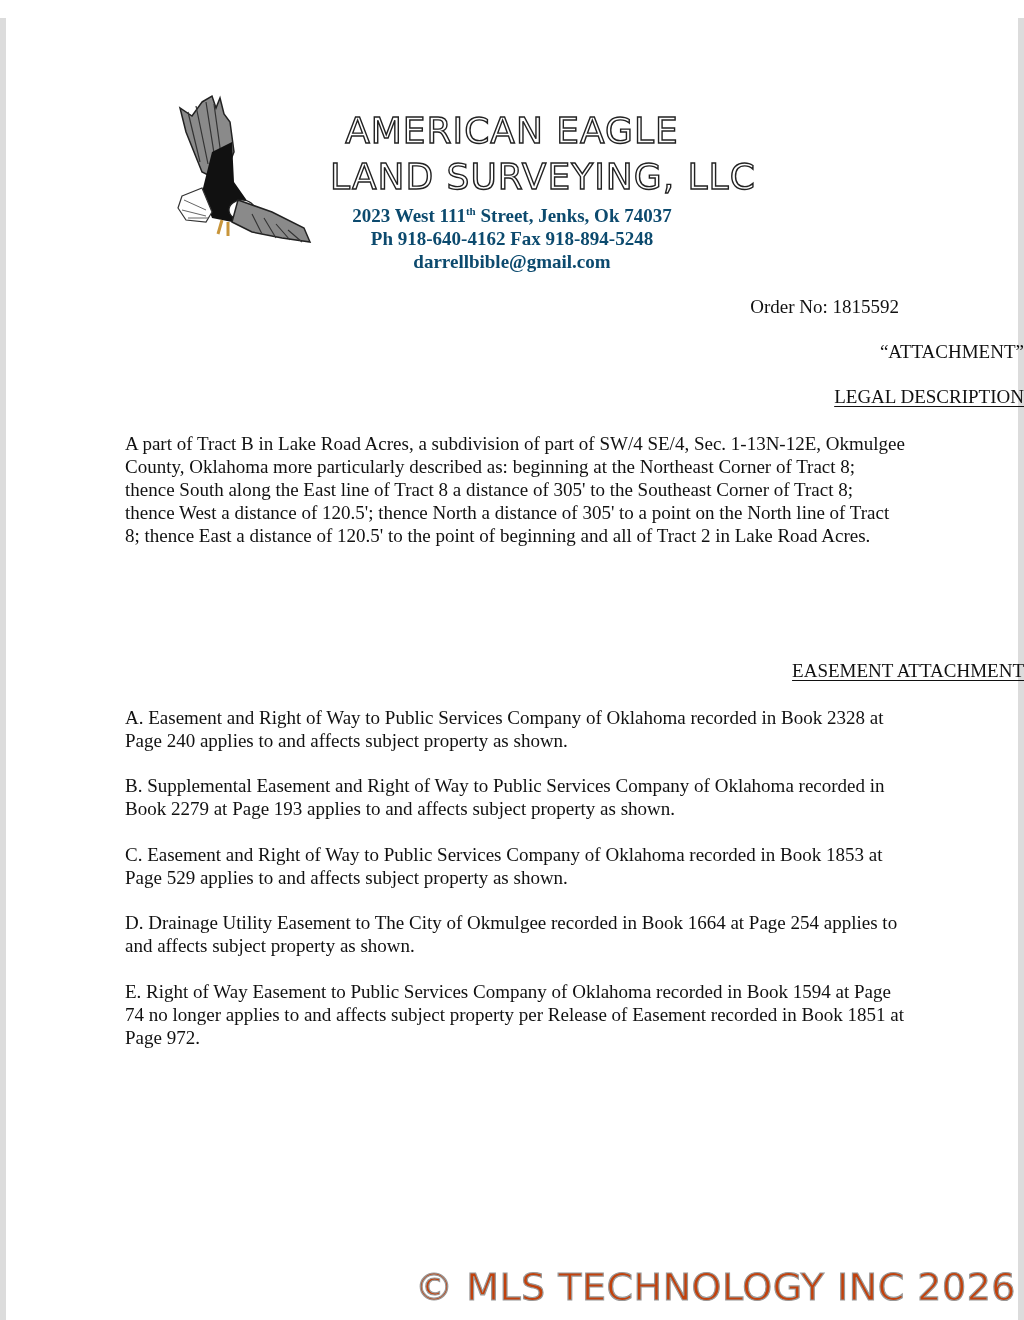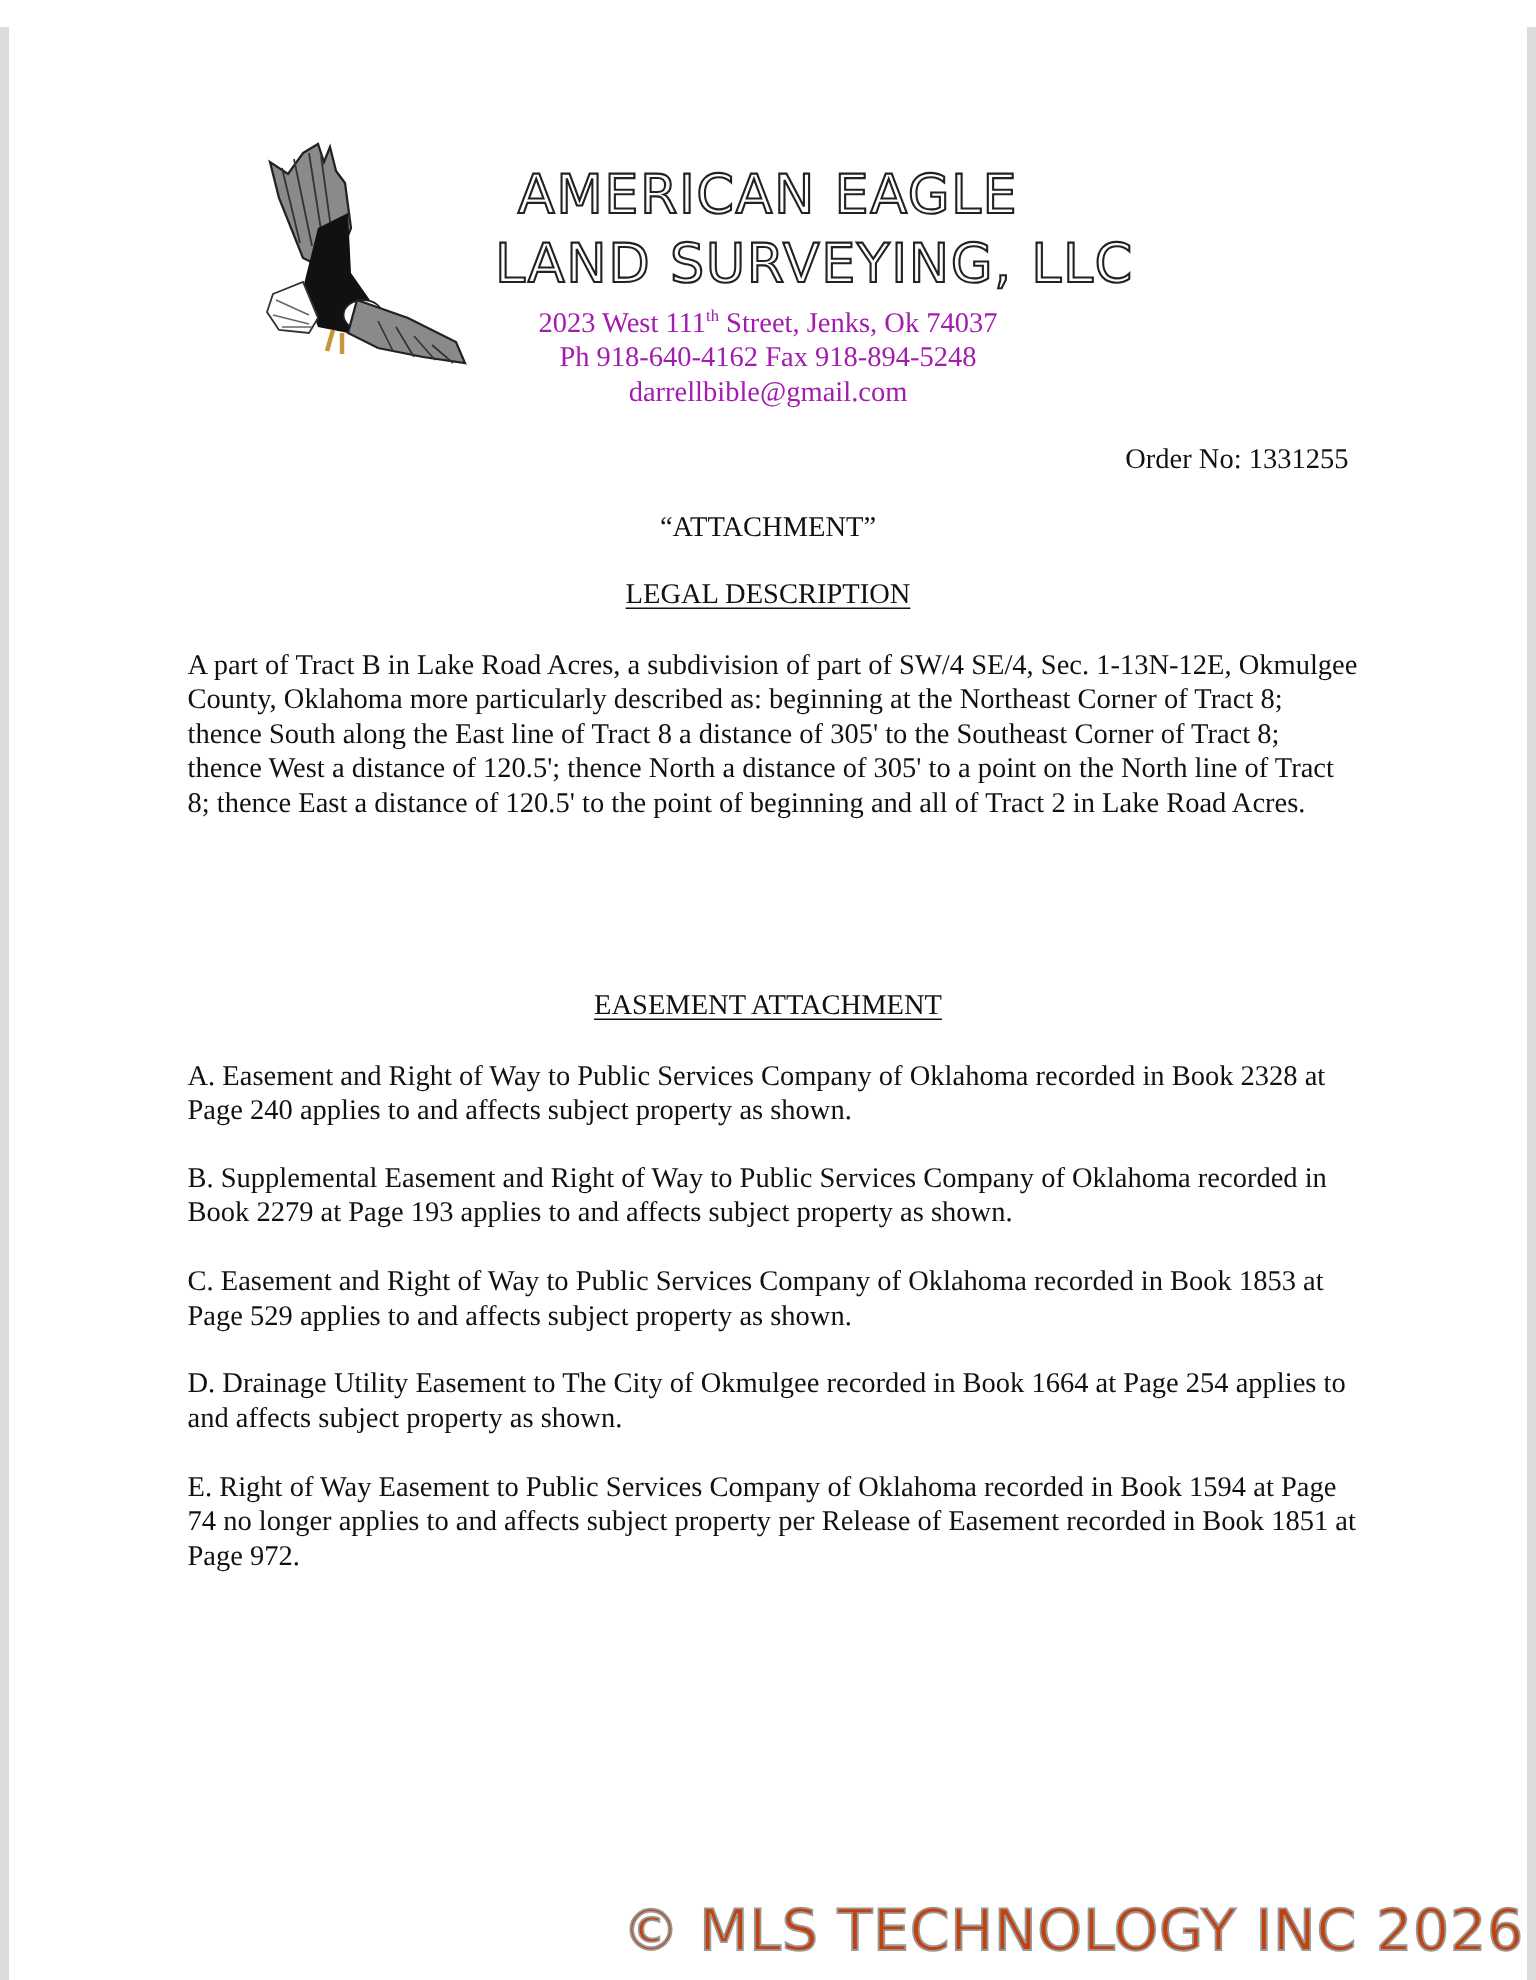"2023 West 111th Street, Jenks," .company .addr { color: #a21caf -> #0c4a6e; font-weight: normal -> bold }
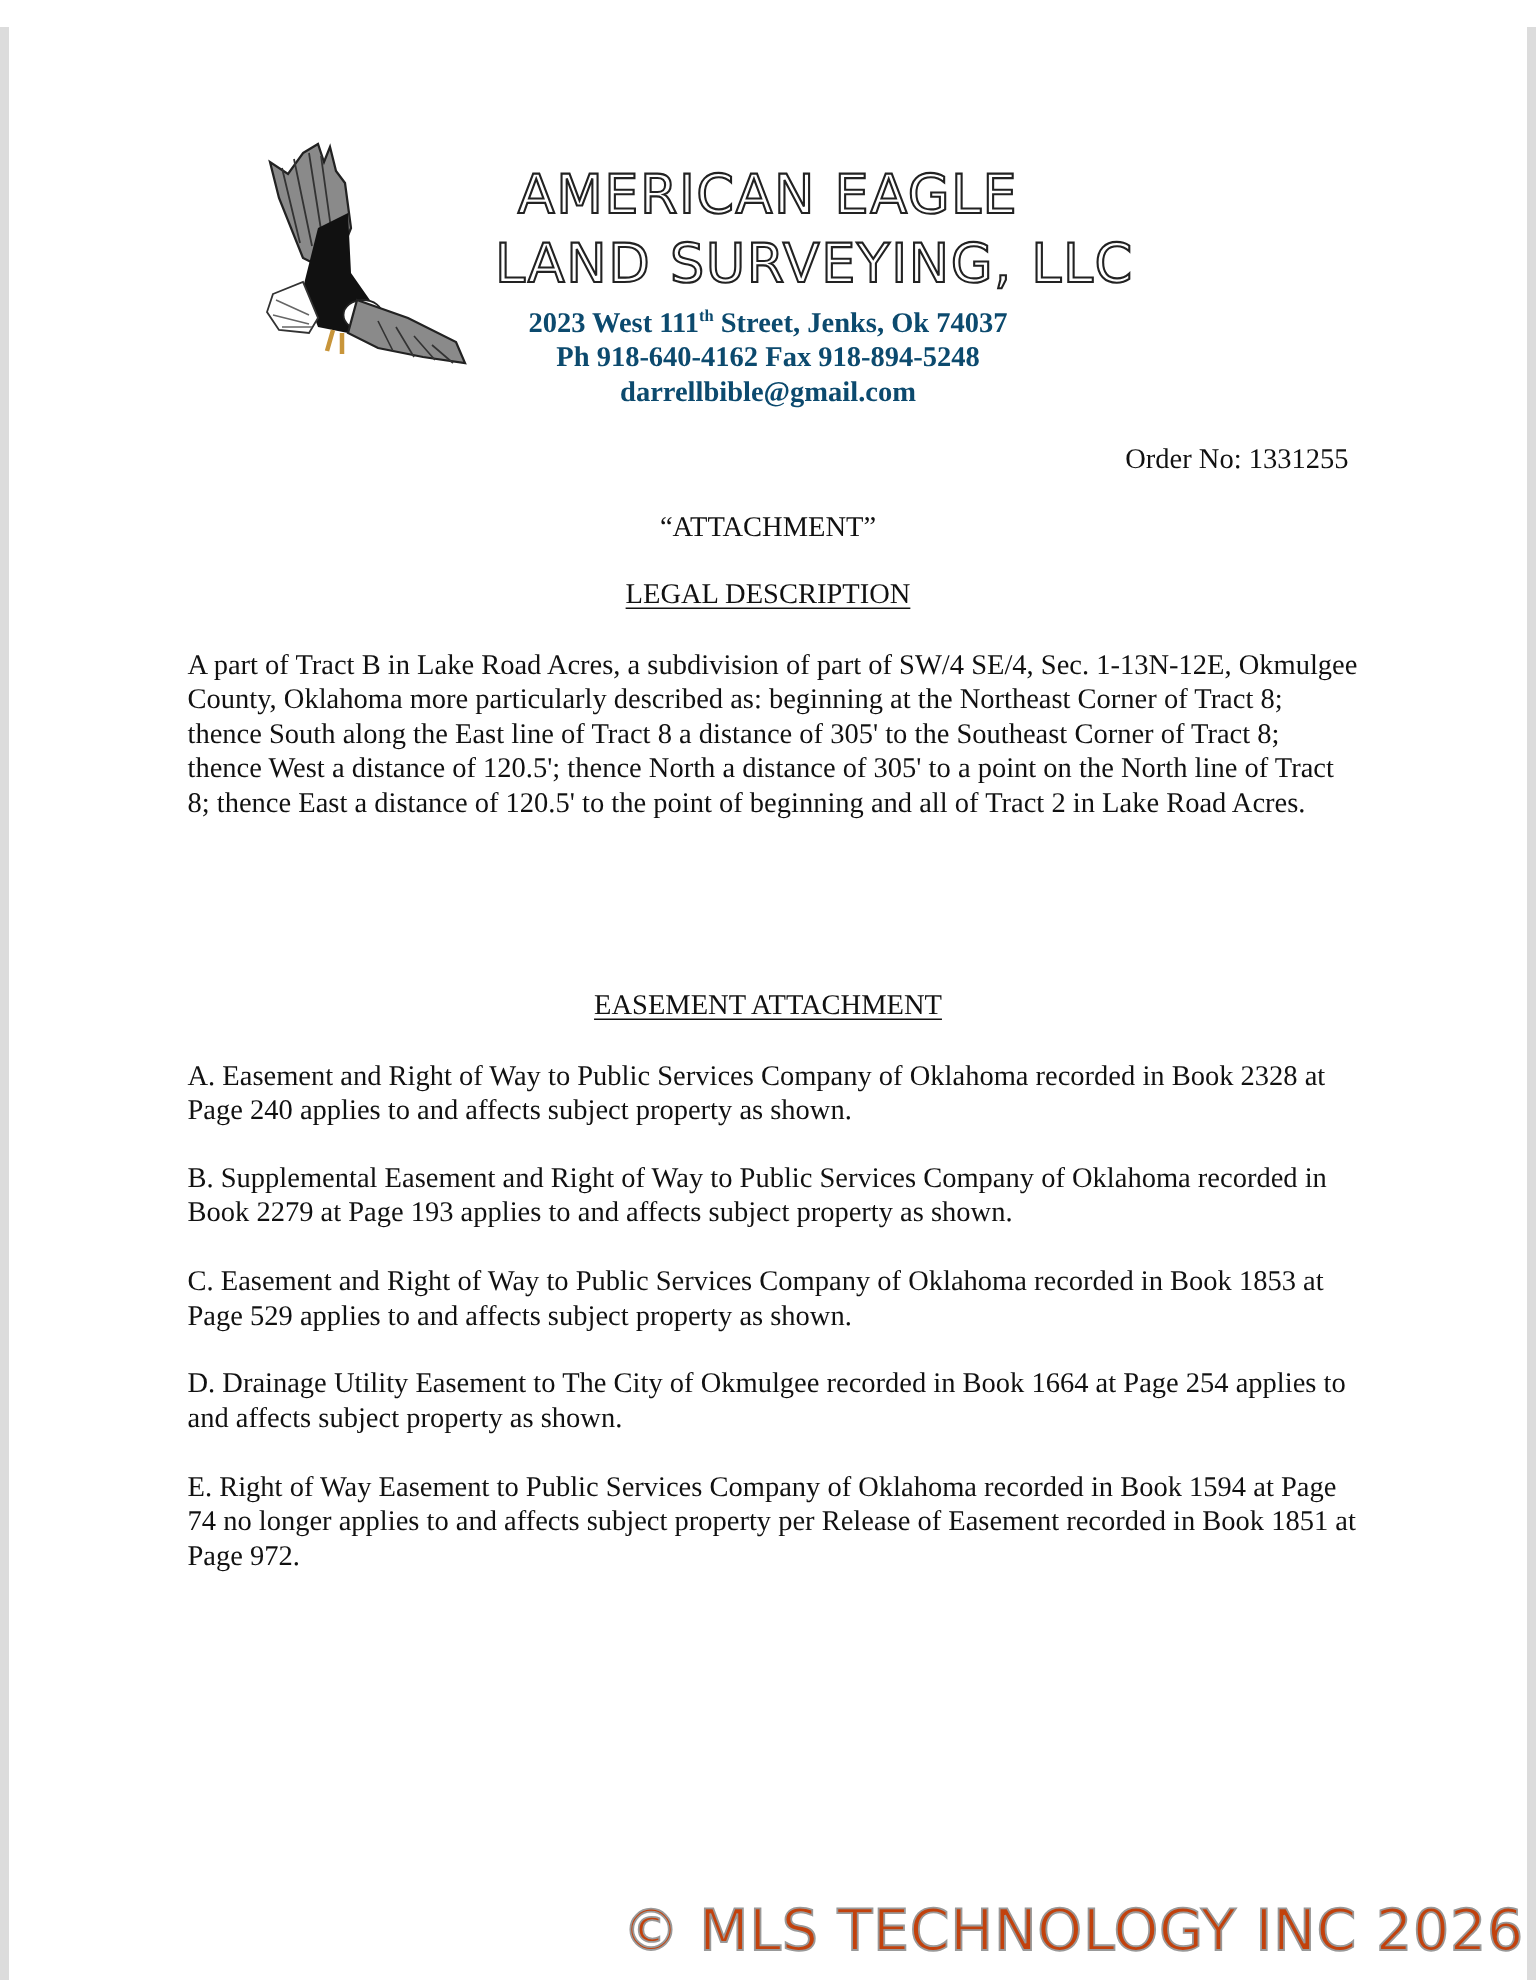"Order No: 1331255" div.order { text: 1331255 -> 1815592 }
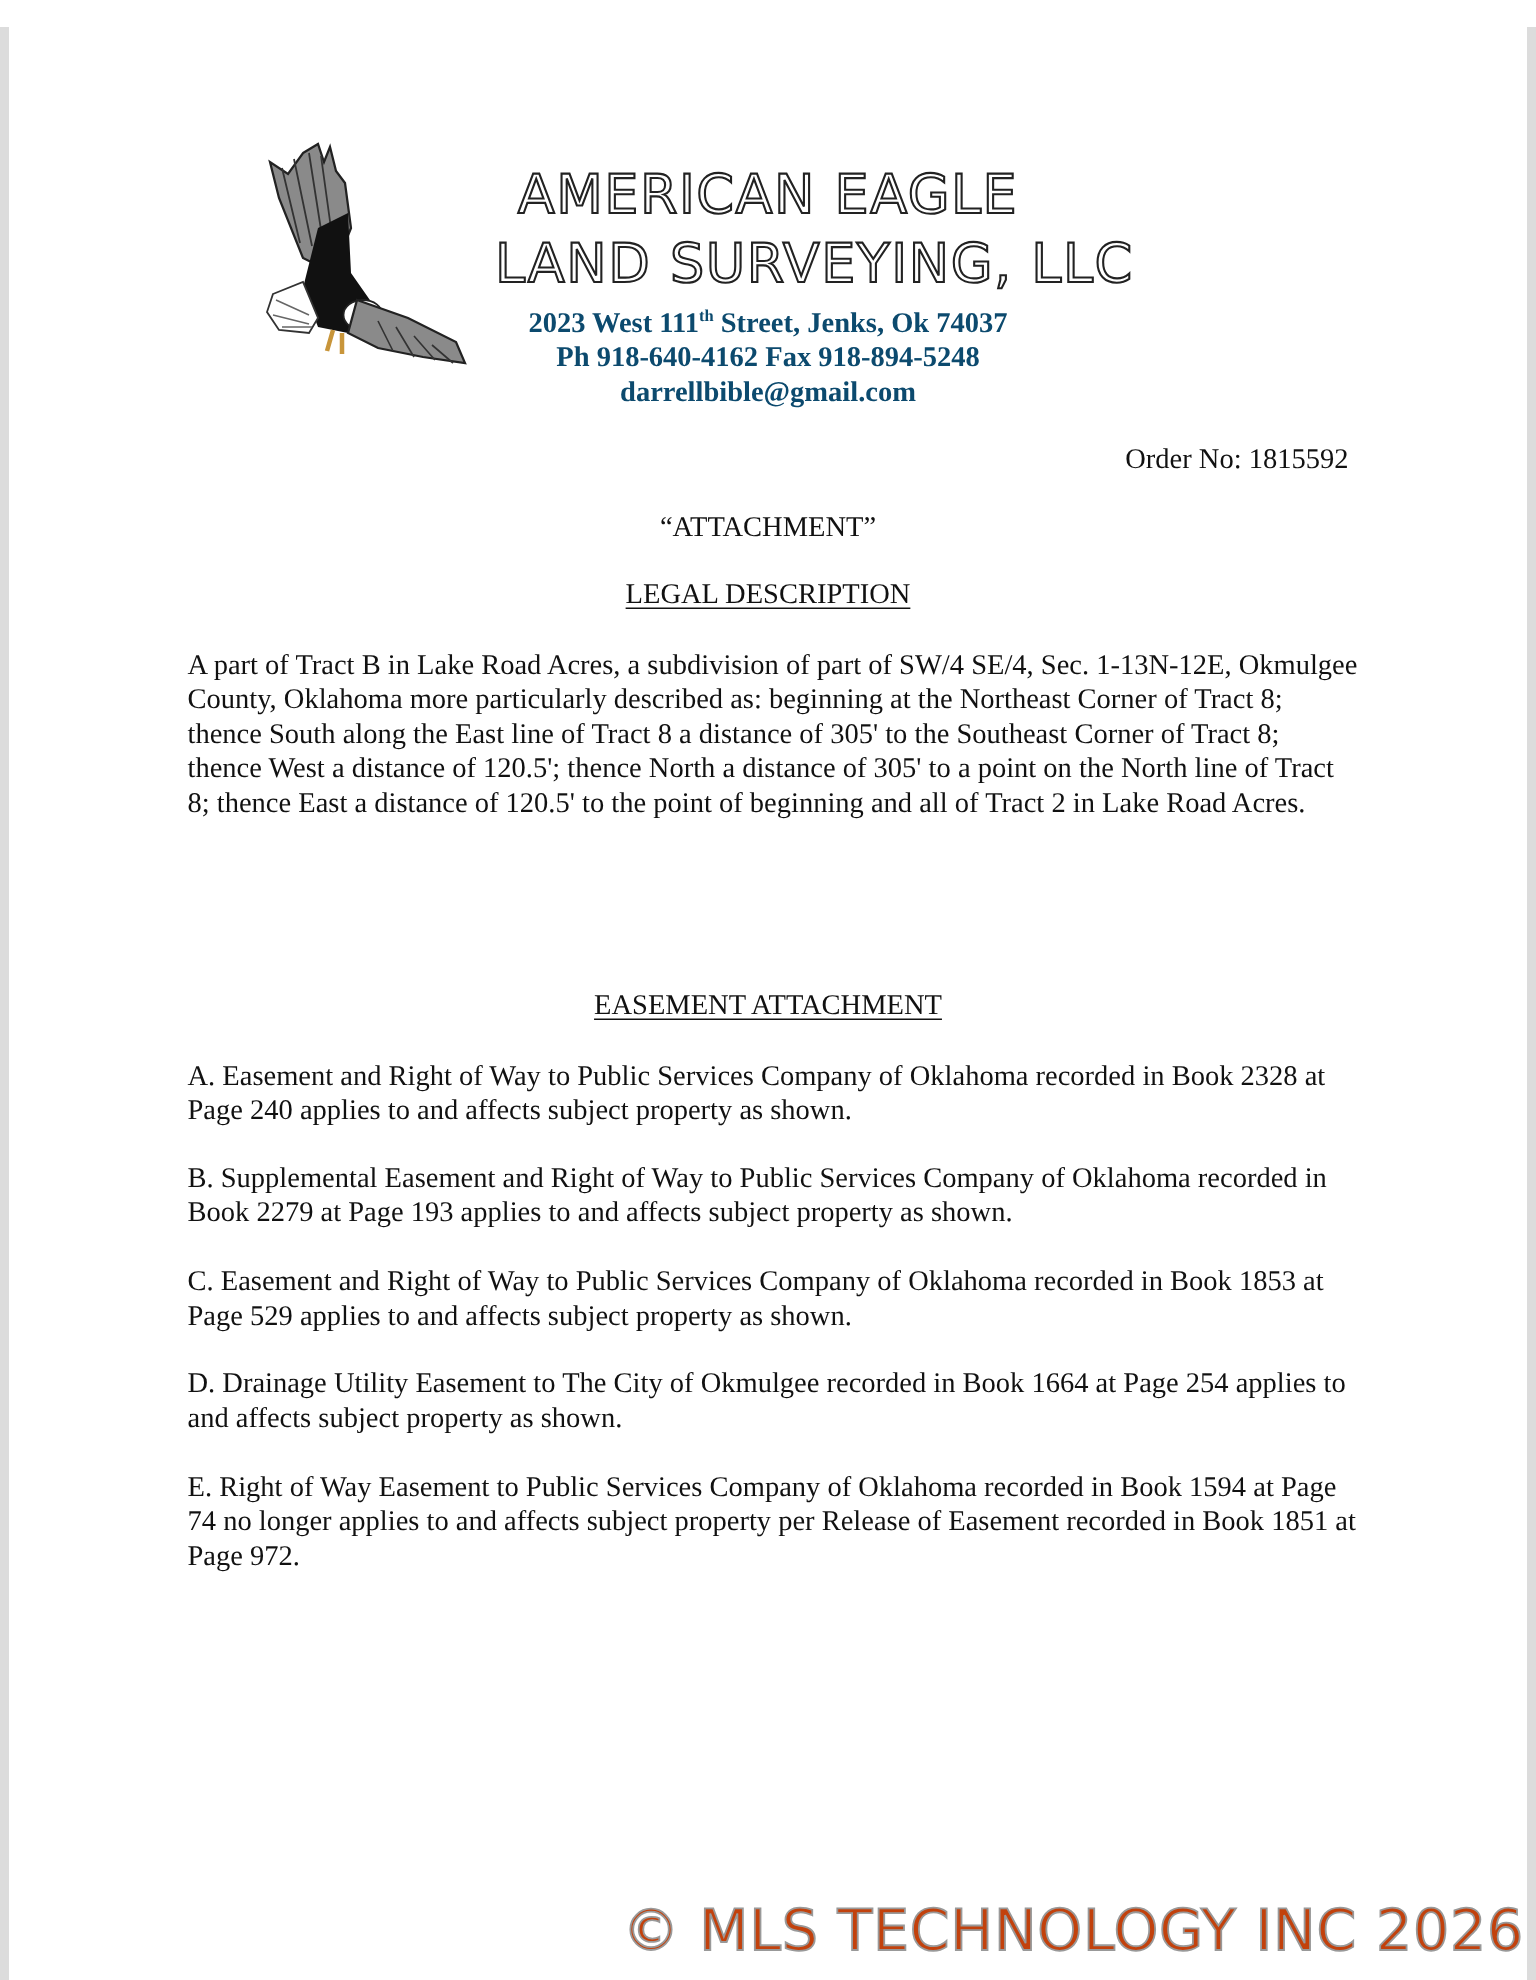"“ATTACHMENT”" .heading { text-align: center -> right }
